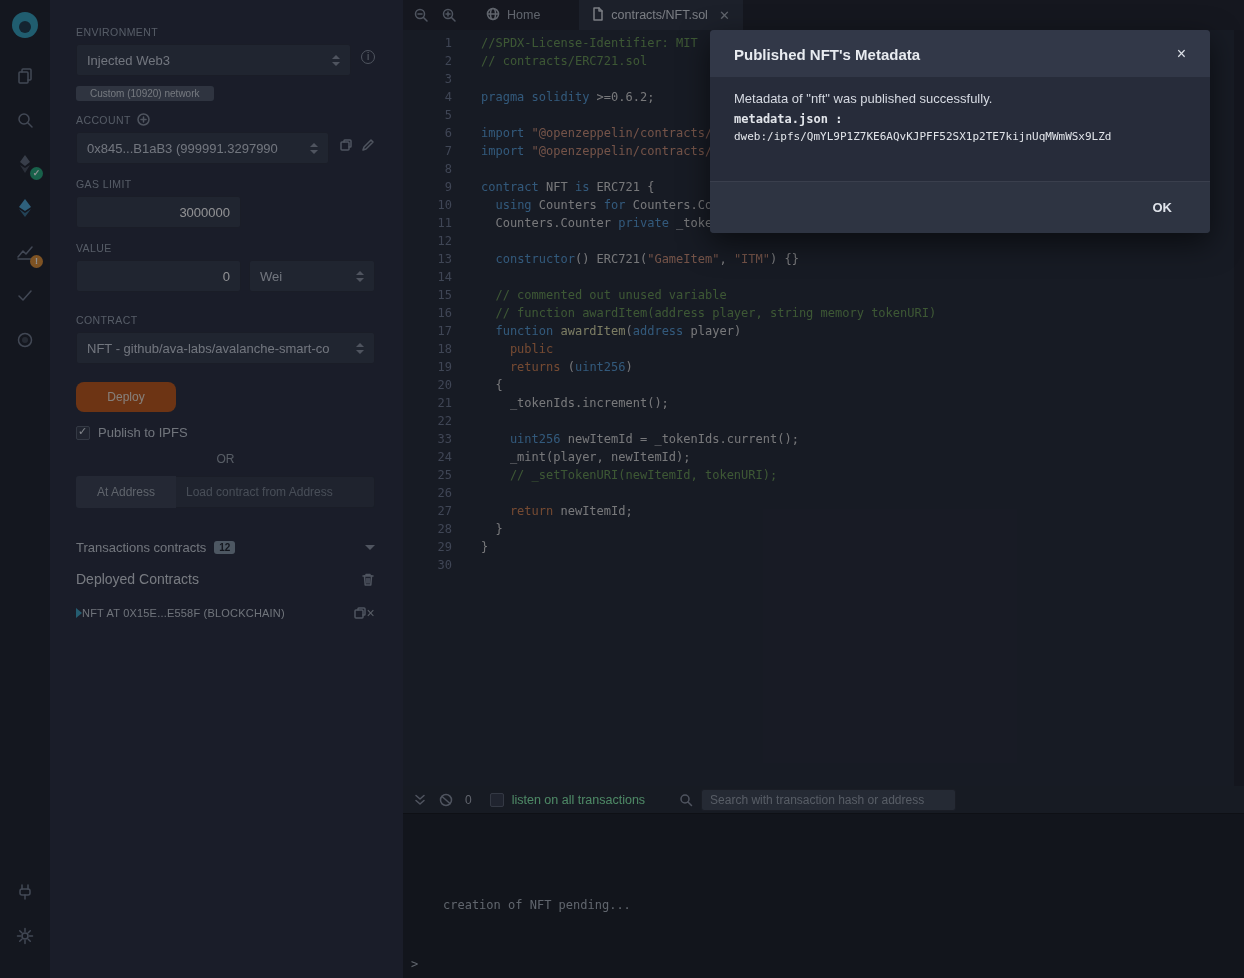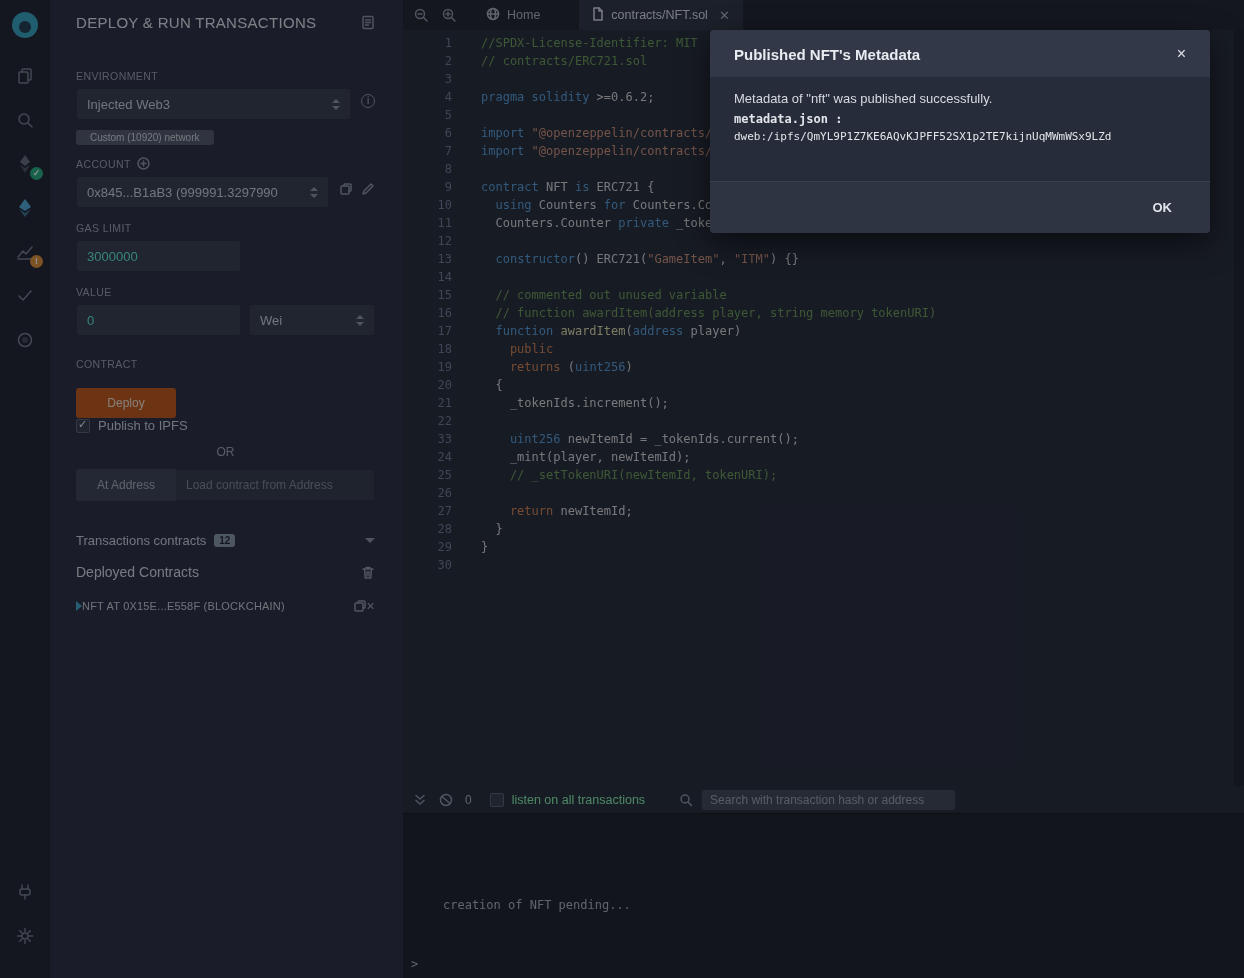"DEPLOY & RUN TRANSACTIONS" div.panel-title-row { html: <div> <span>DEPLOY &amp; RUN TRANSACTIONS</span> <span> <svg> <rect></rect> <path></path> </svg> </span> </div> -> none }
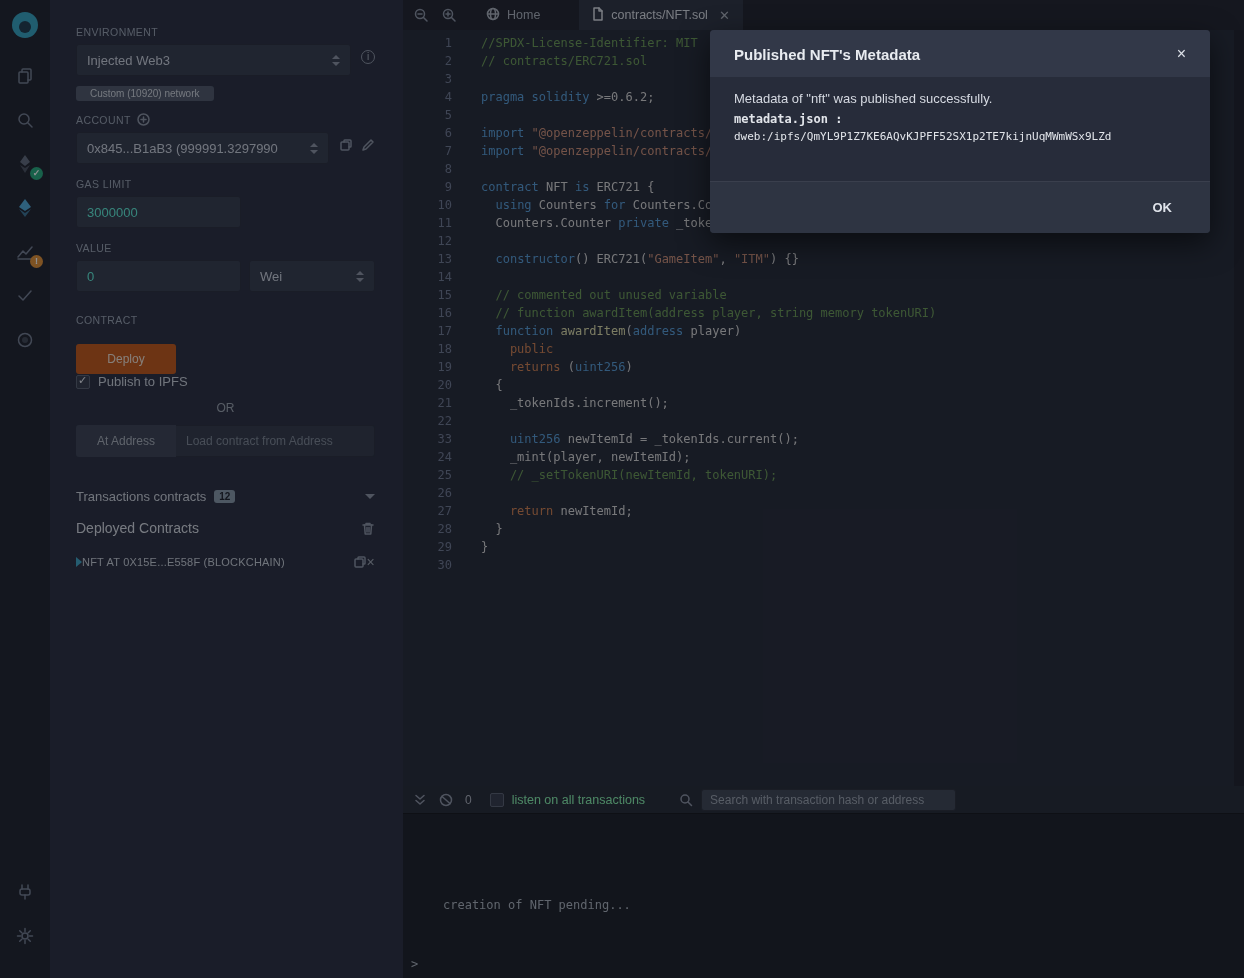"3000000" .inp input { color: #5eead4 -> #ffffff; text-align: none -> right }
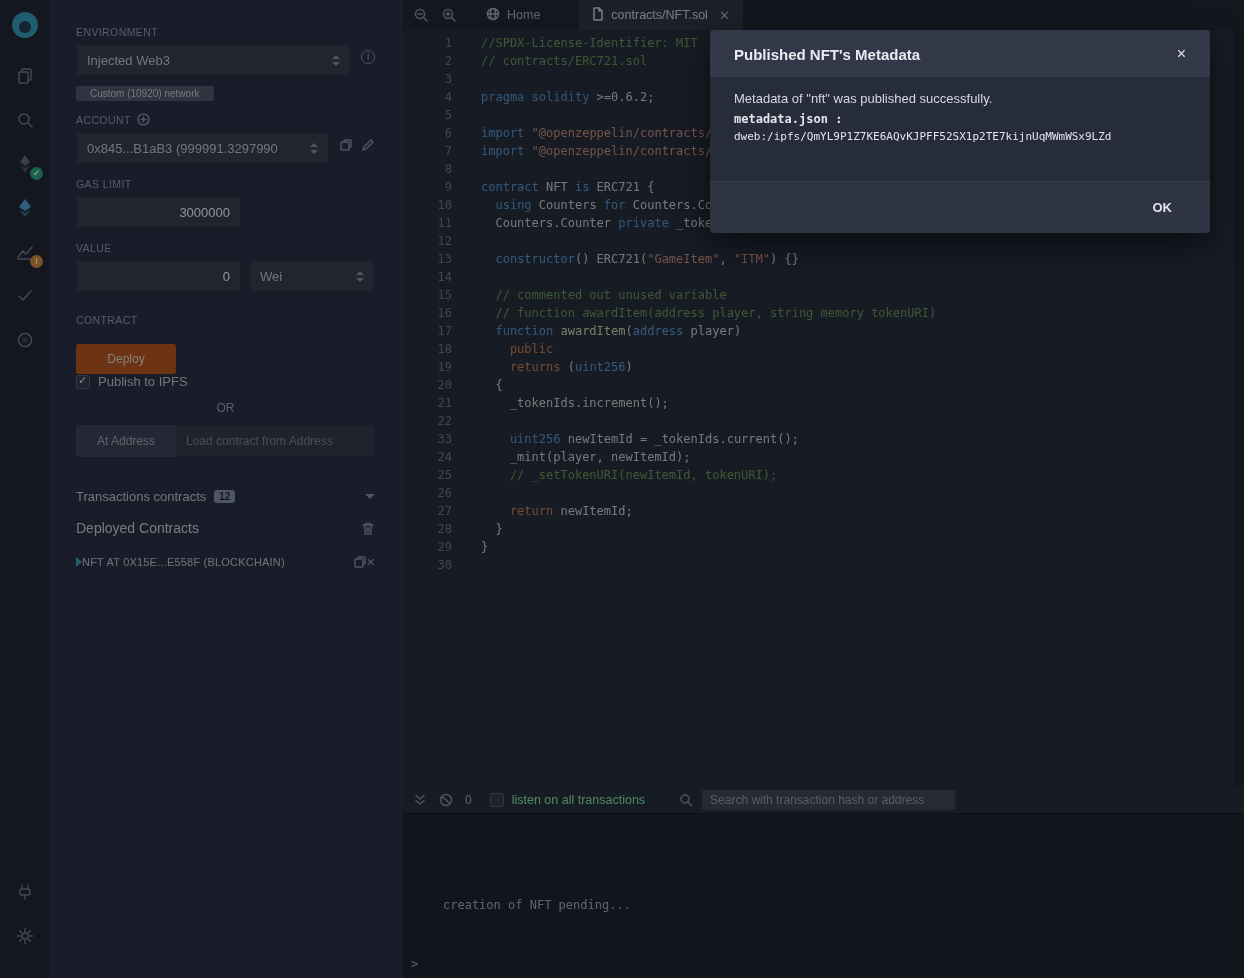"NFT - github/ava-labs/avalanche-smart-co" div.sel { html: none -> <div> <span>NFT - github/ava-labs/avalanche-smart-co</span> <span> <i></i> <i></i> </span> </div> }
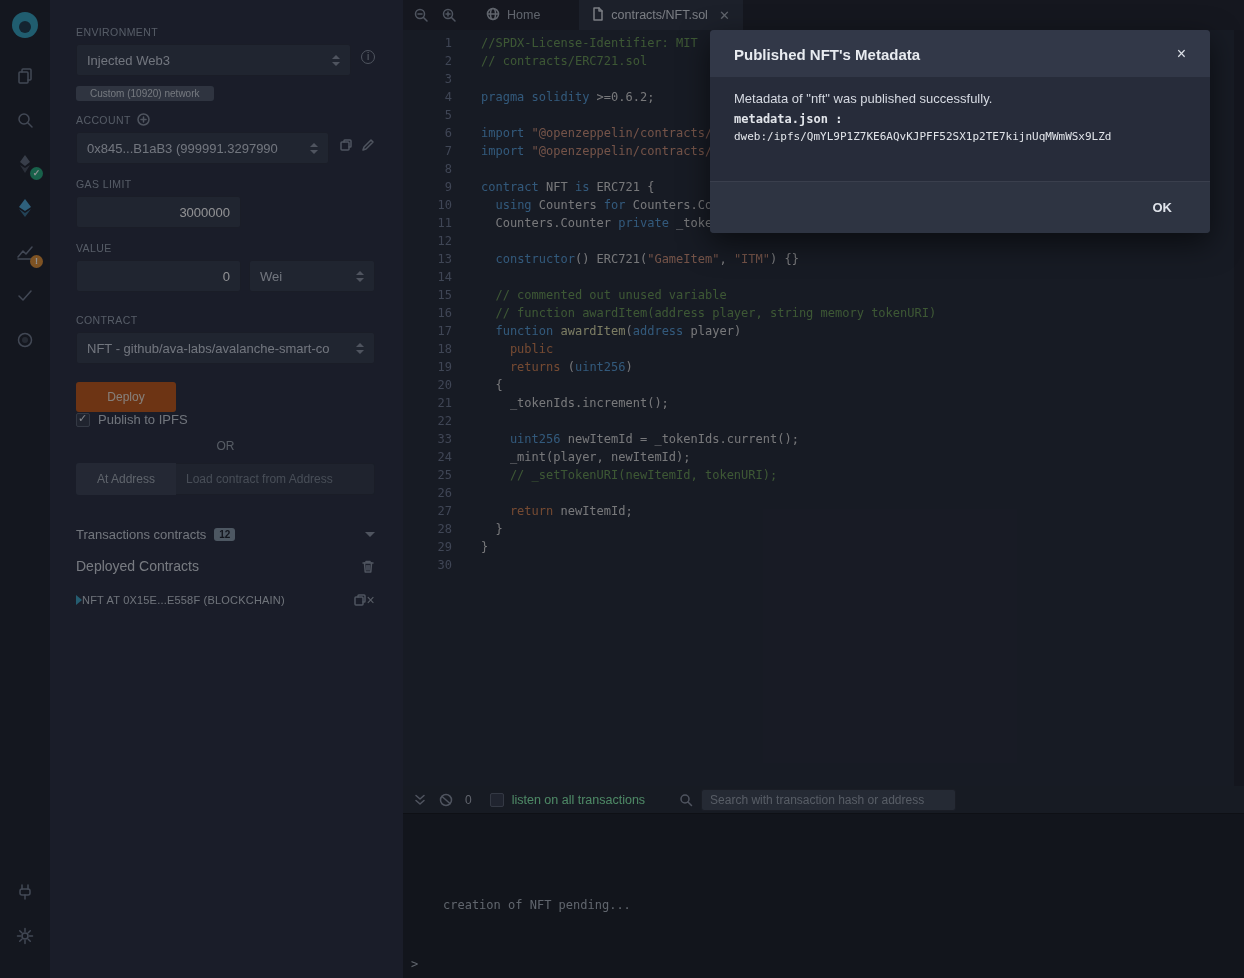"Deploy" .deploy-btn { border-radius: 3px -> 8px }
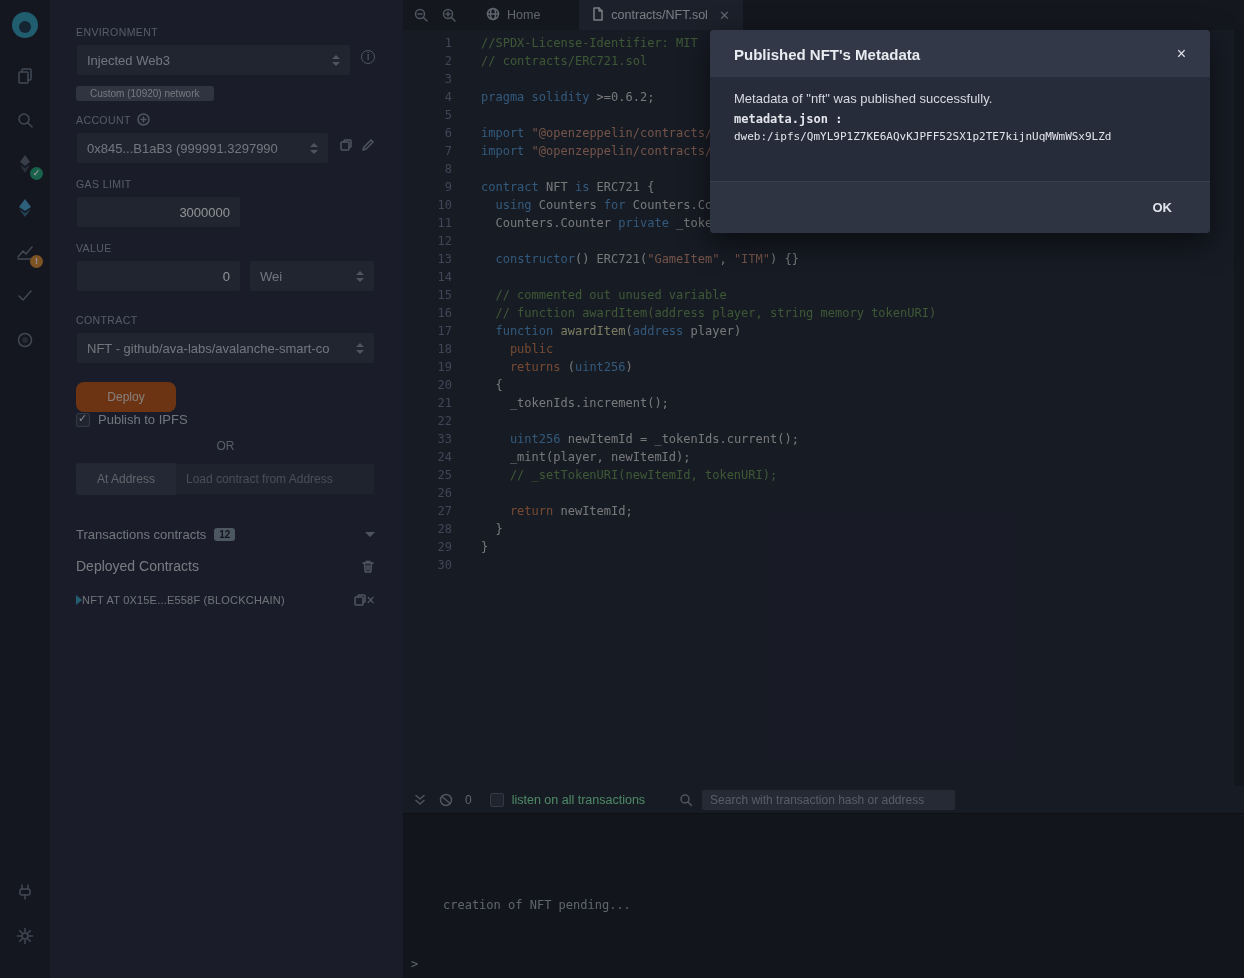"Publish to IPFS" .cbrow { margin-top: none -> 13px }
